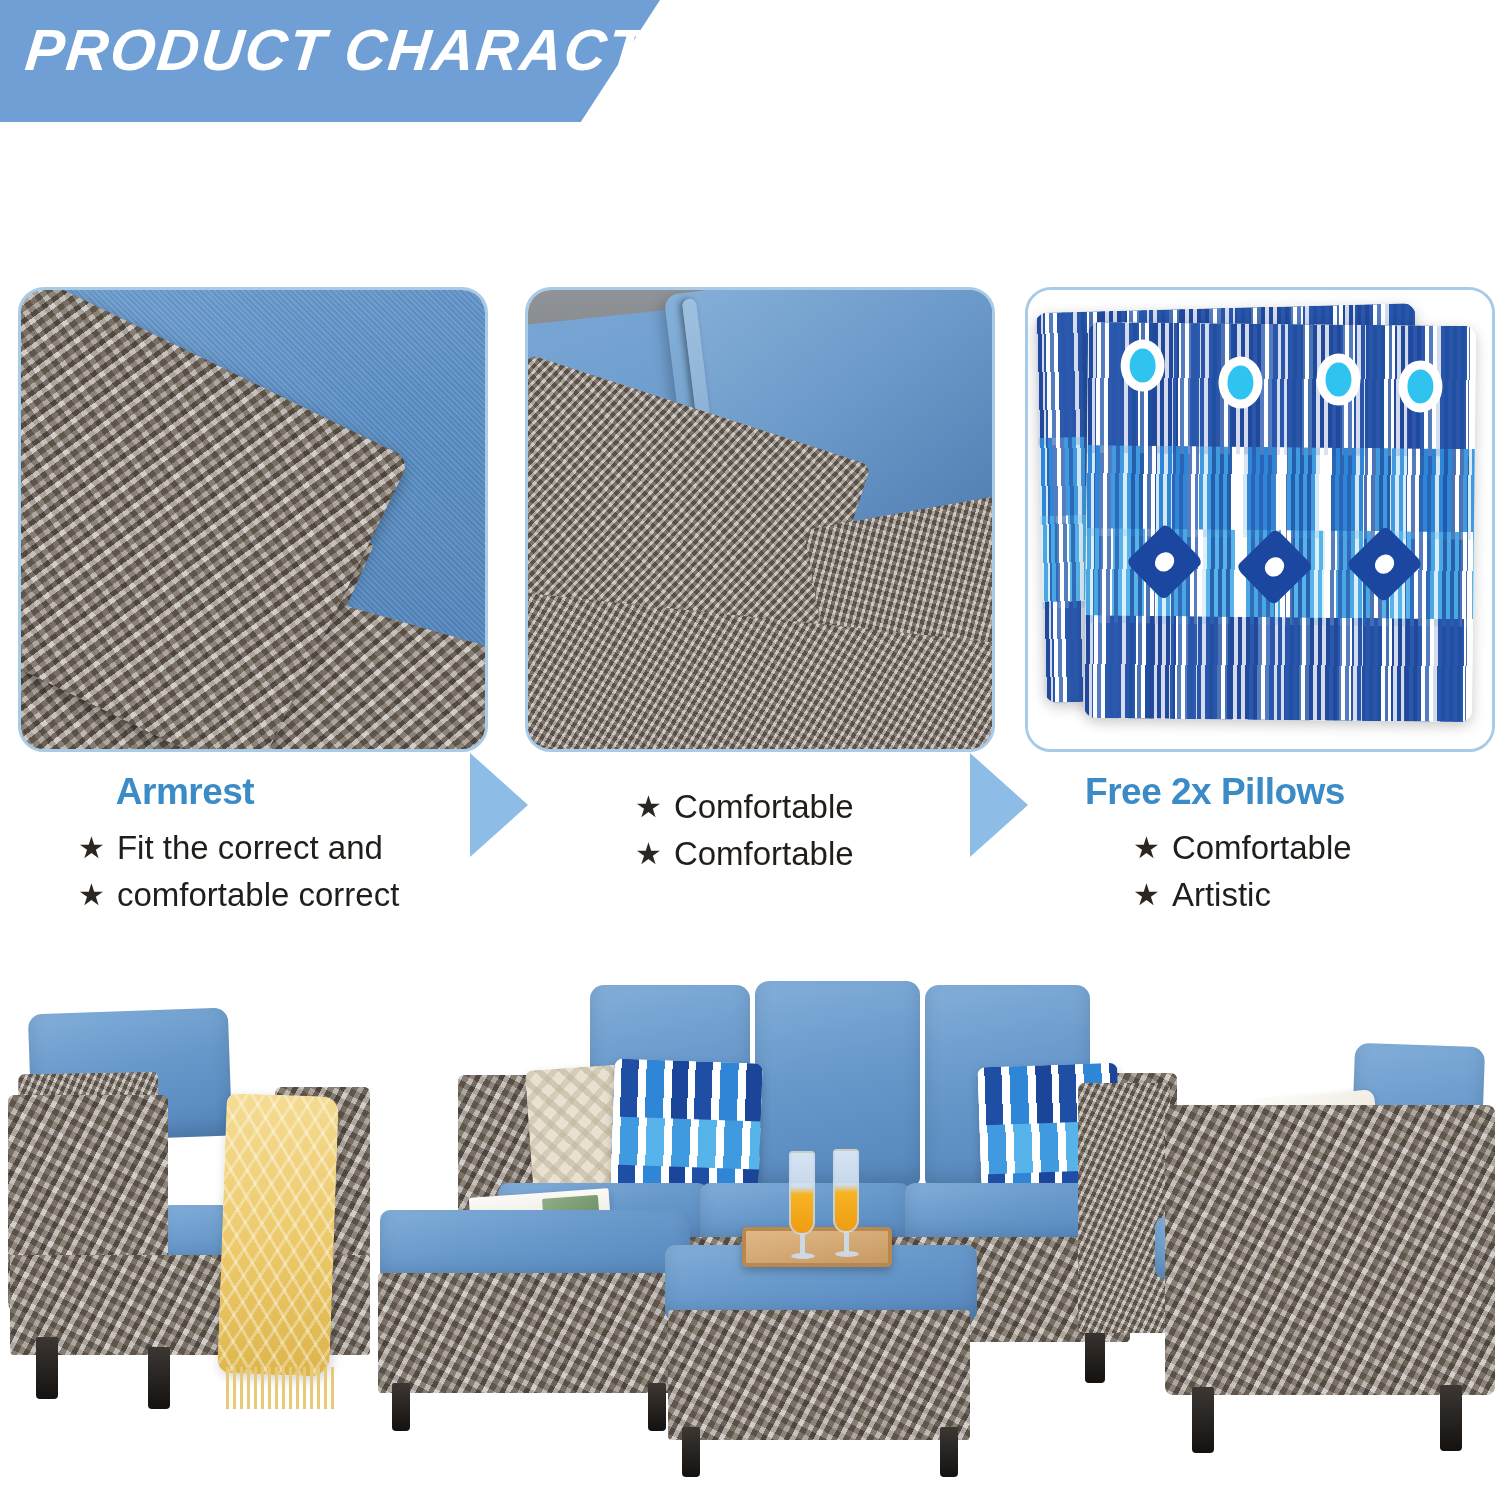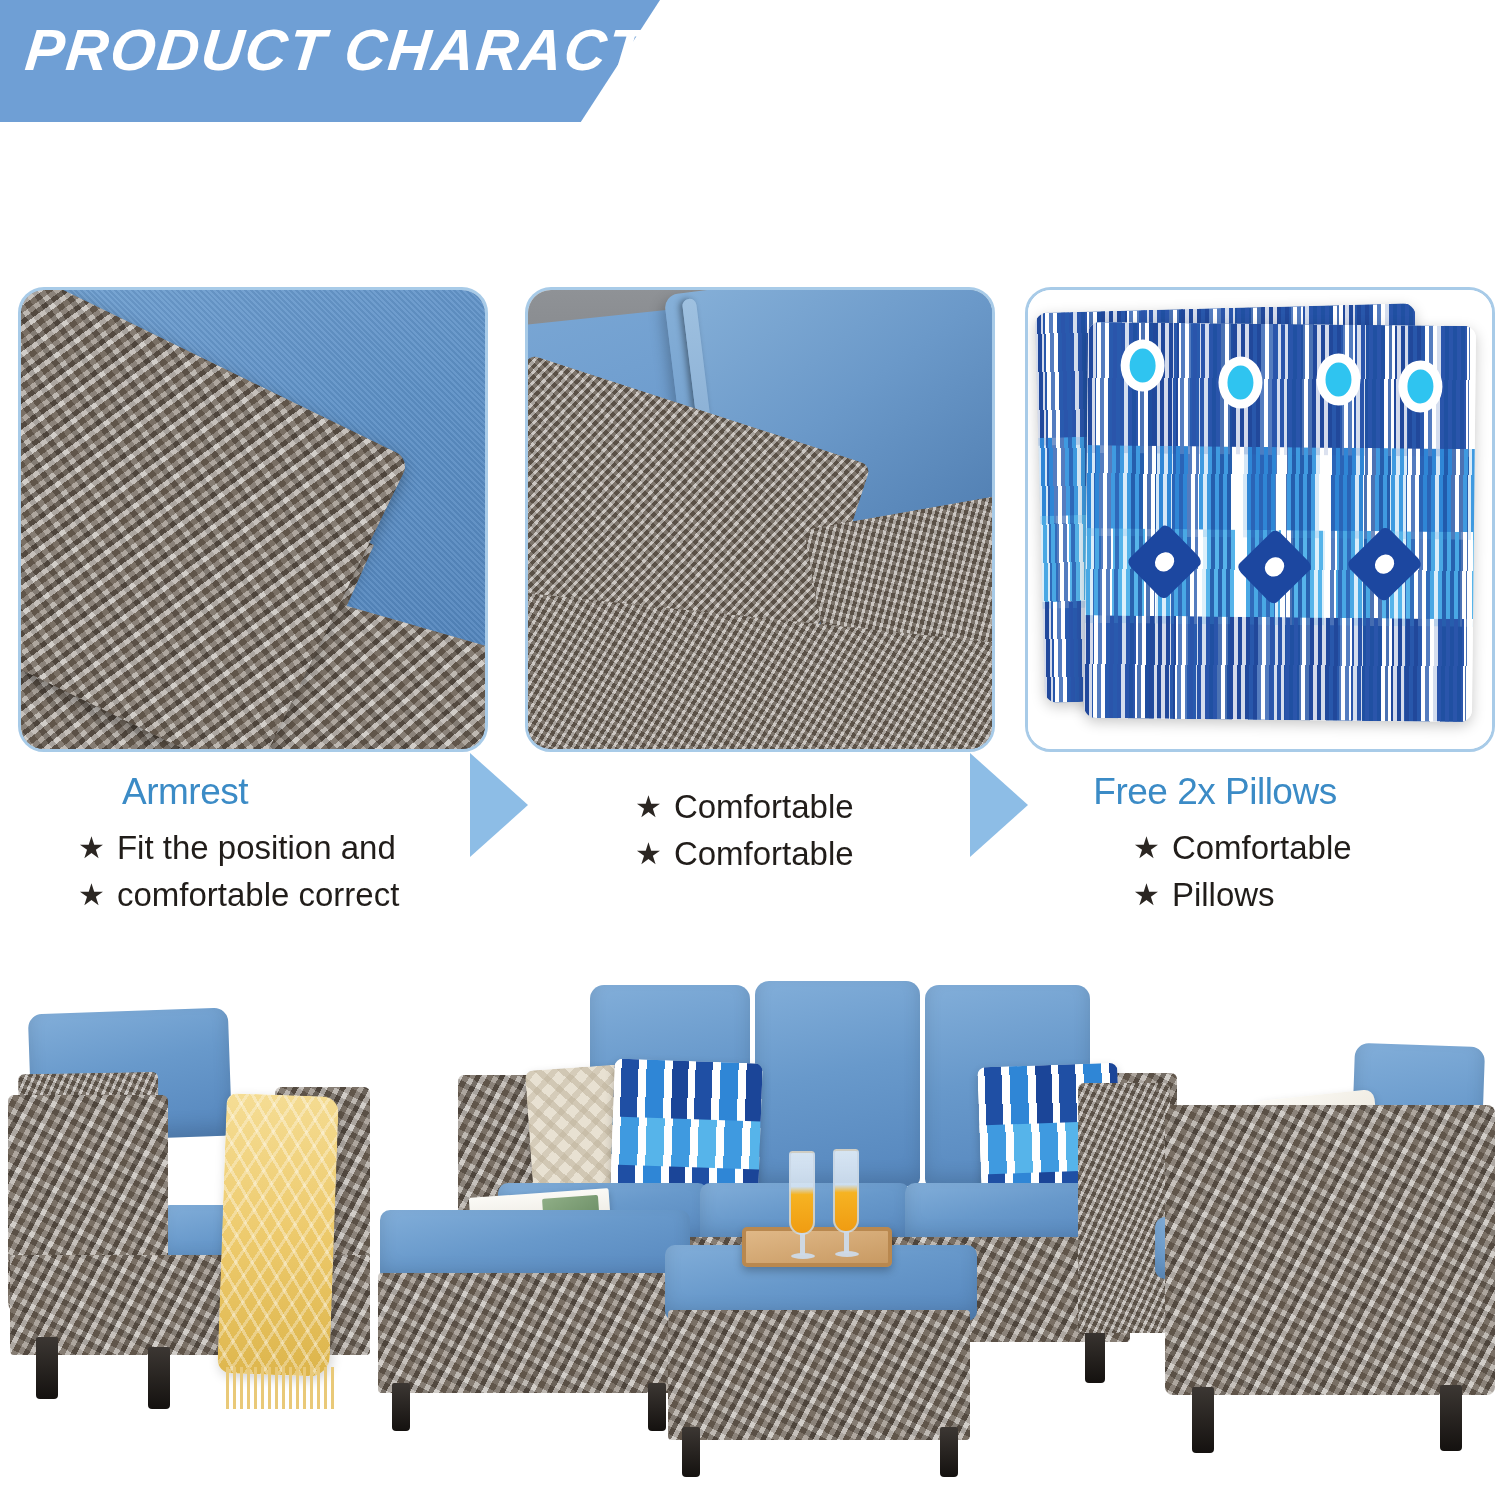"Armrest" .cap-title { font-weight: 400 -> 700 }
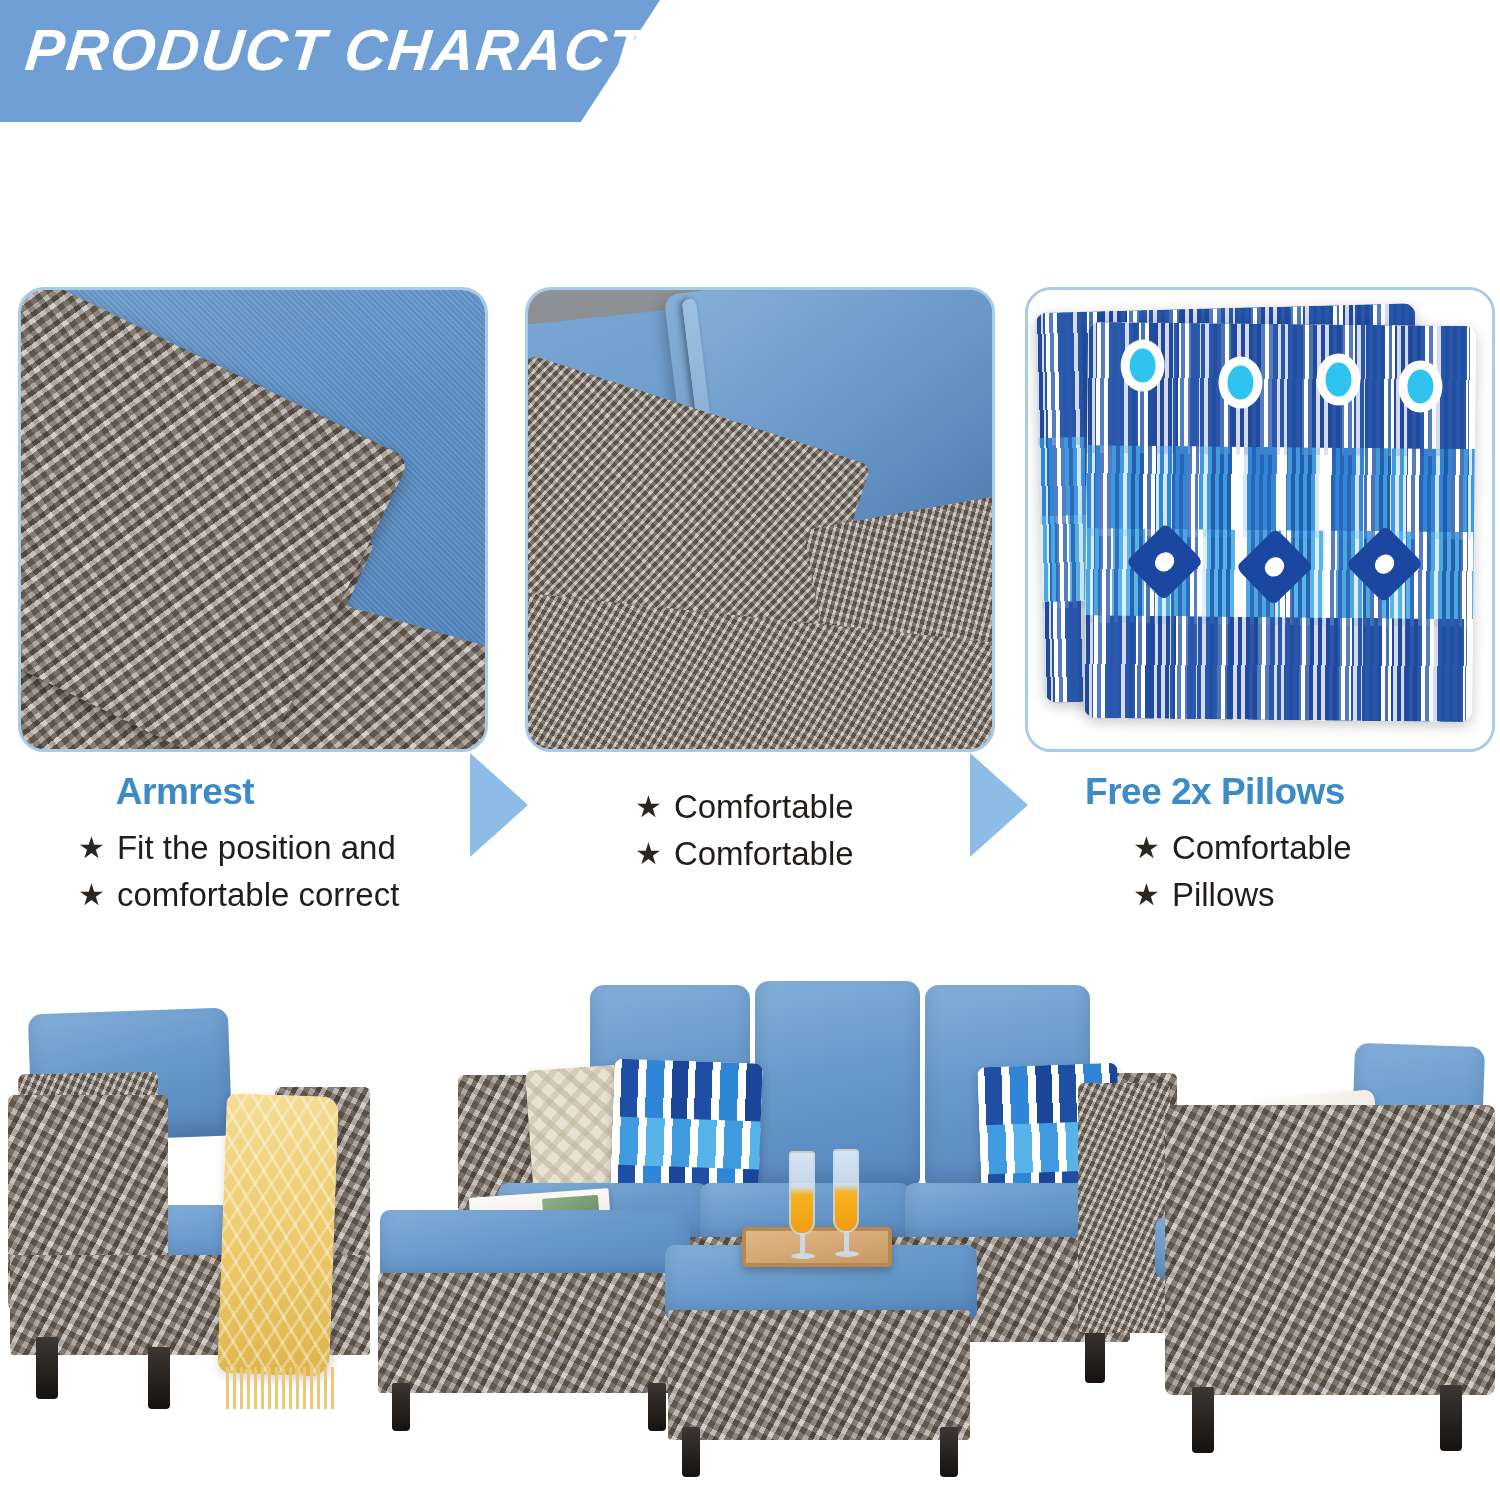"Fit the position and" span { text: position -> correct }
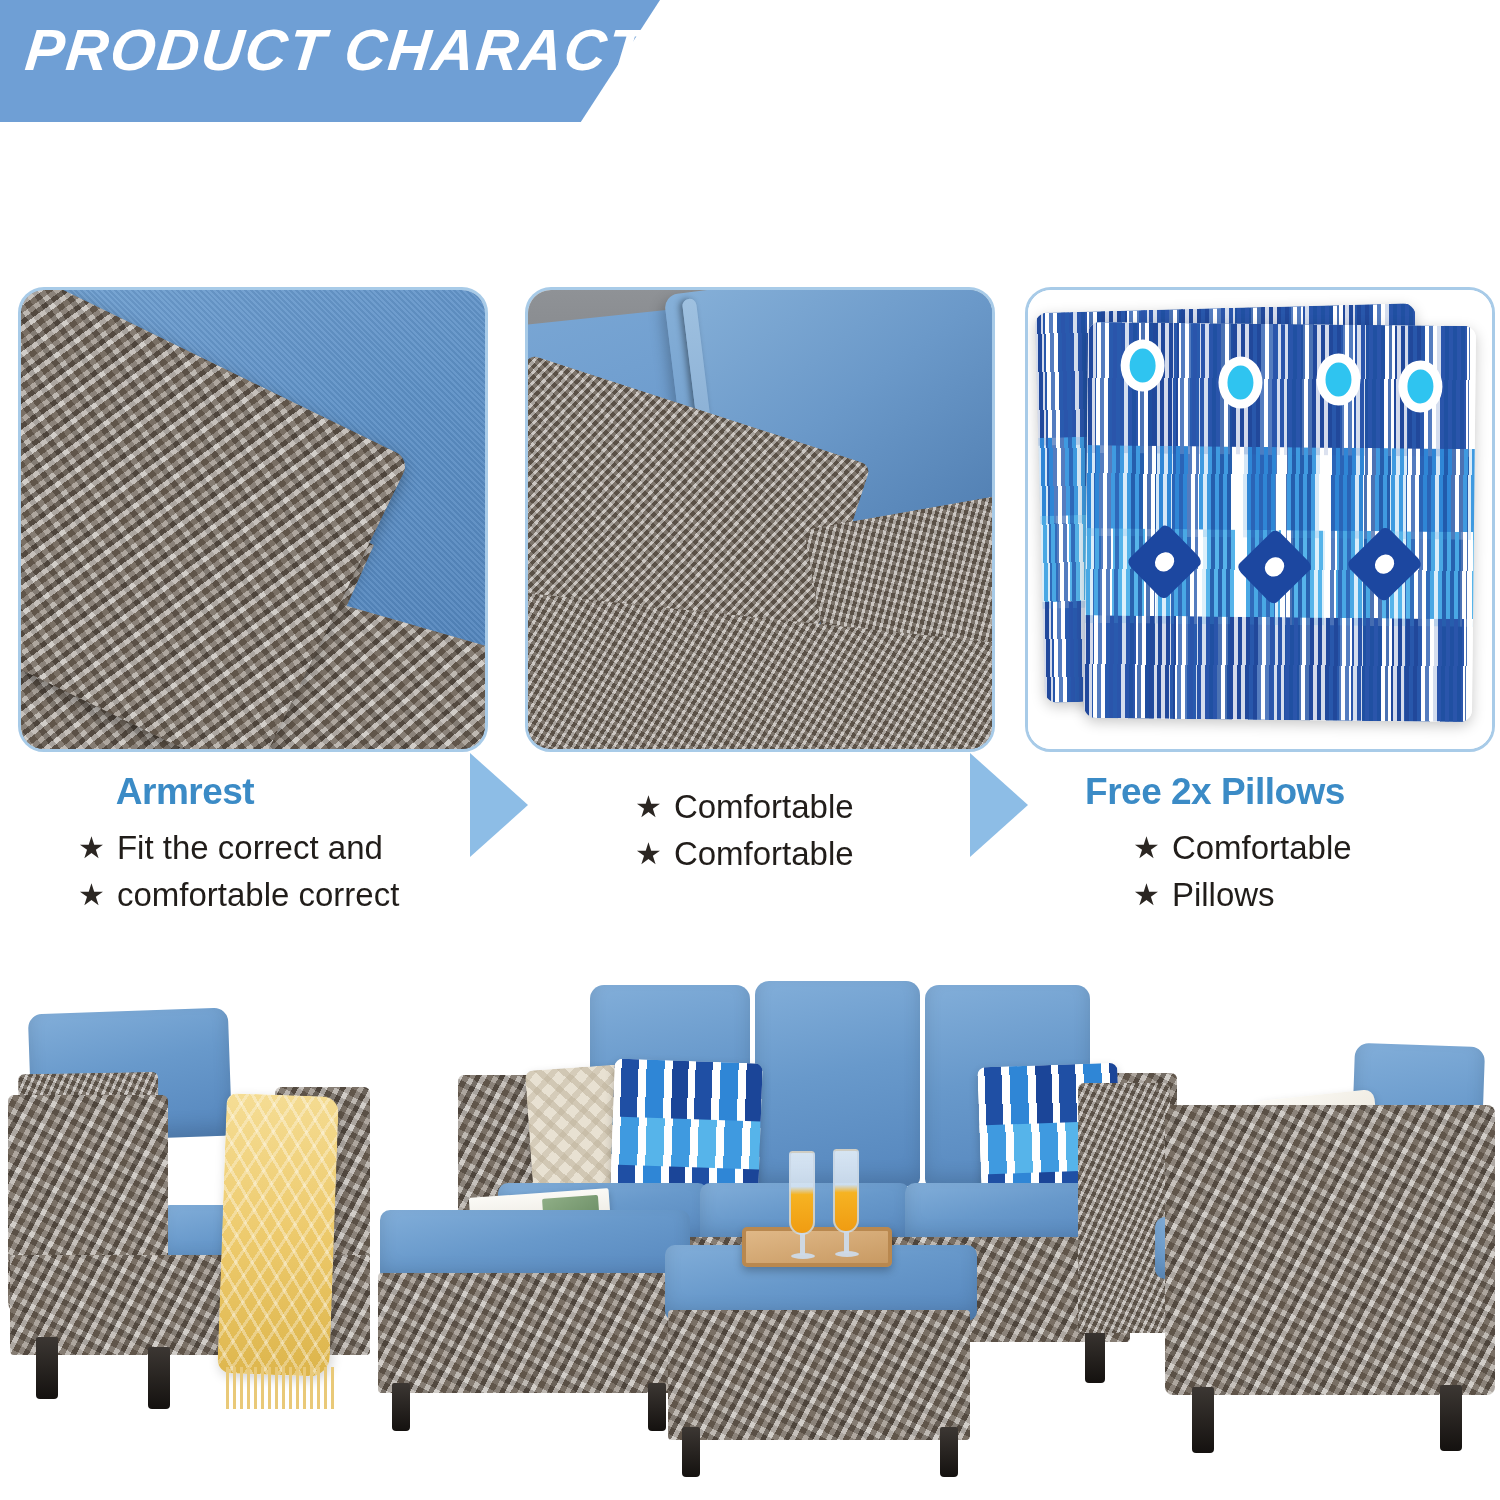"Pillows" span { text: Pillows -> Artistic }
